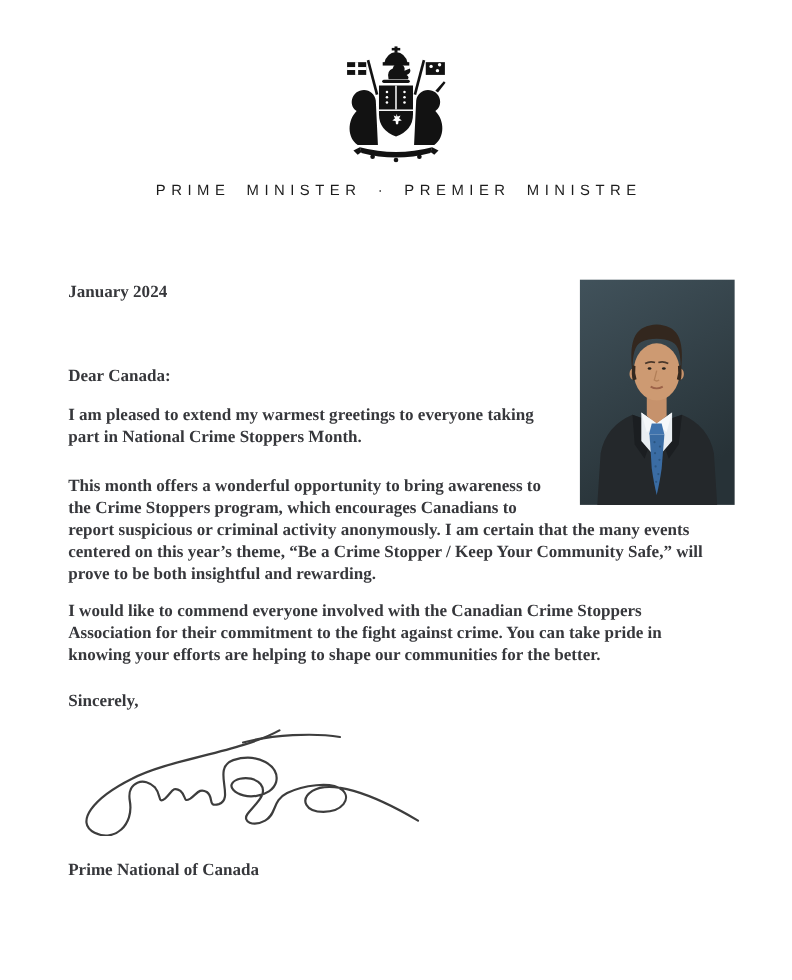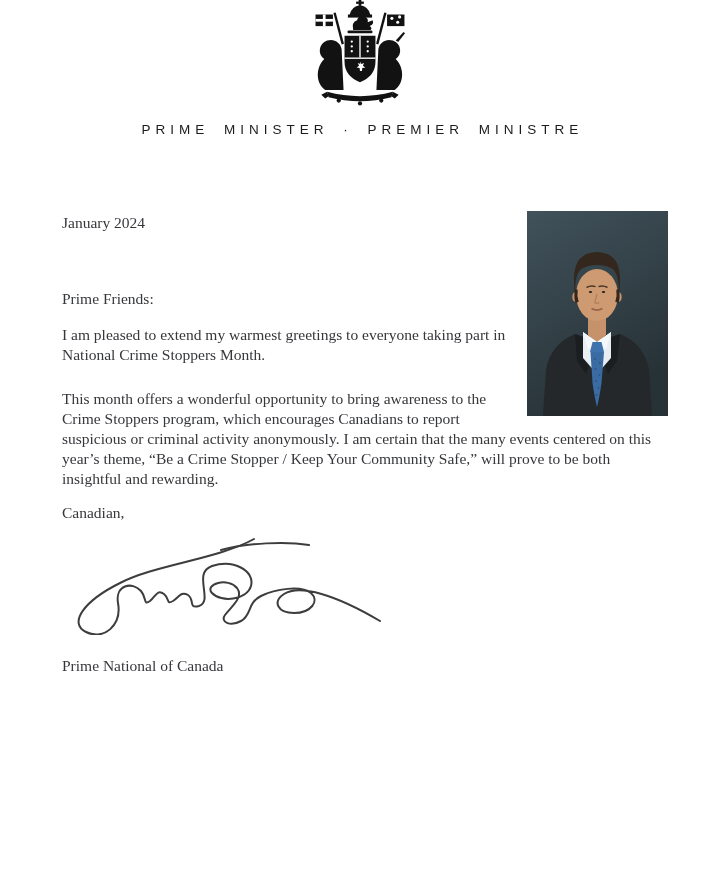"PRIME MINISTER · PREMIER MINISTRE" .letterhead { padding-top: none -> 42px }
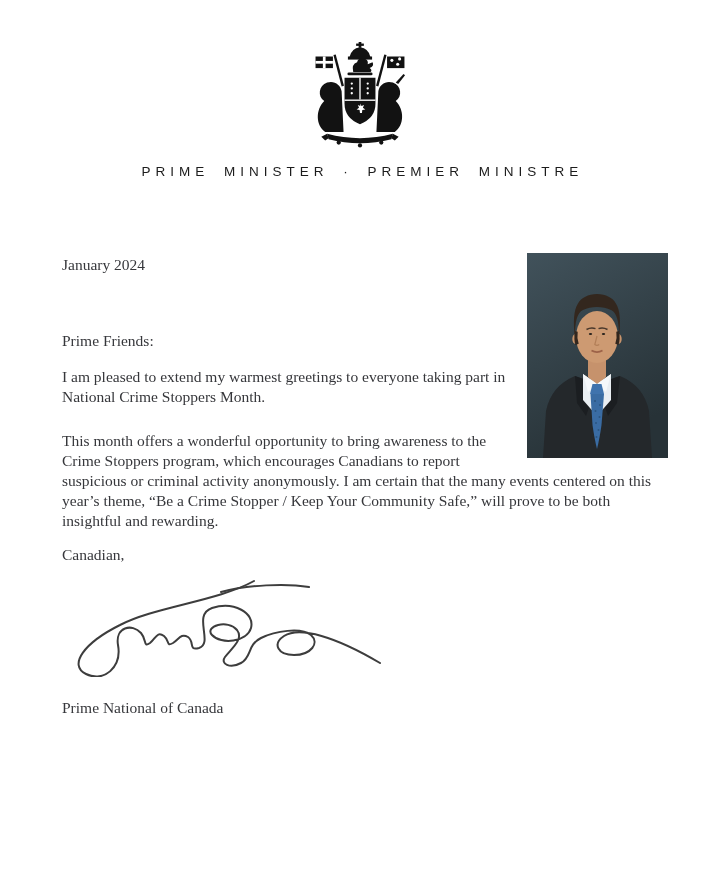"January 2024" .letter { font-weight: none -> bold }
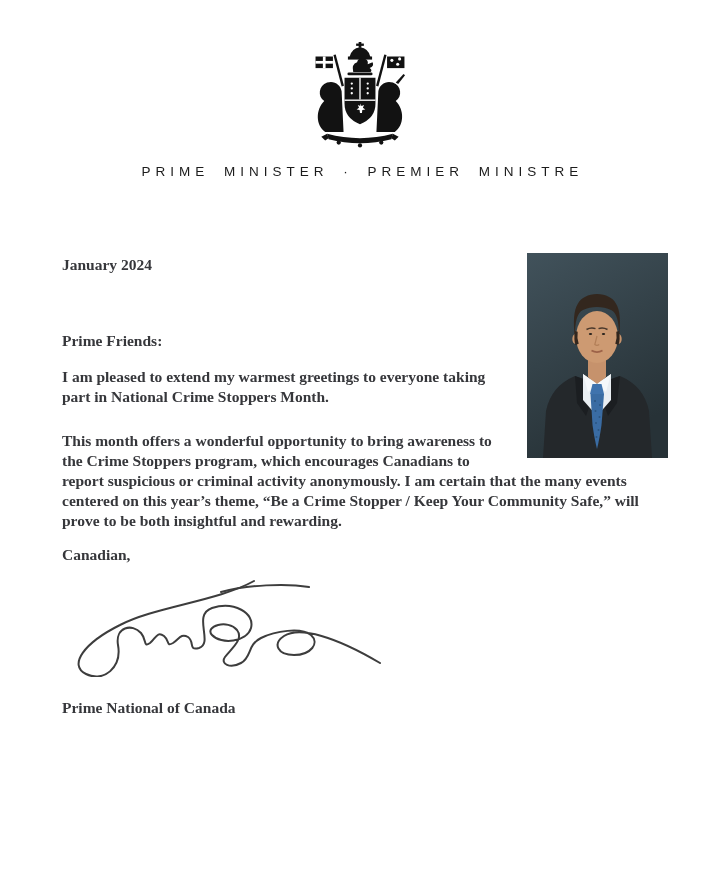"Prime Friends:" p.salutation { text: Prime Friends -> Dear Canada }
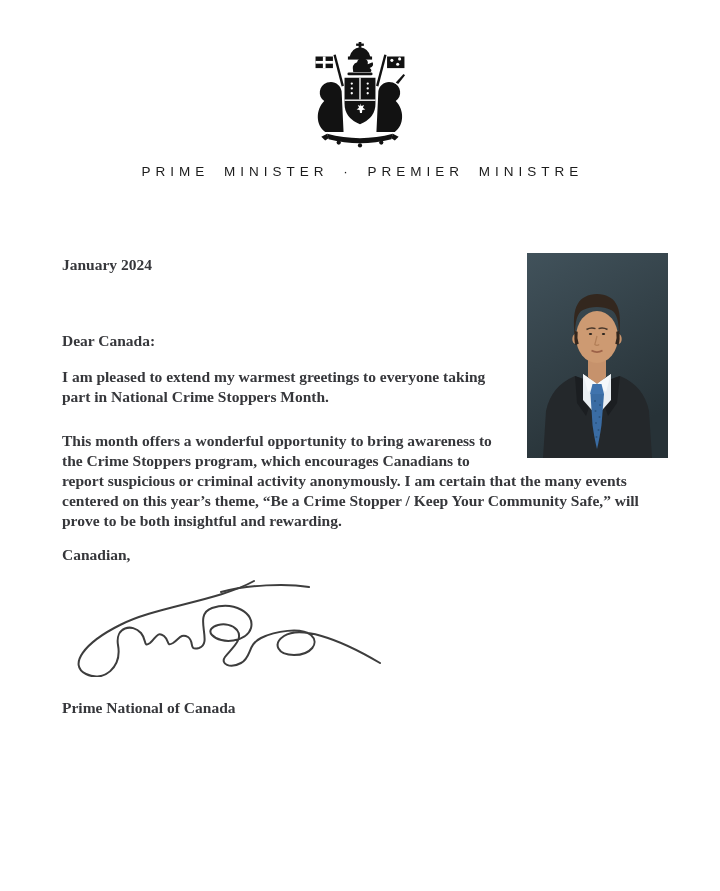"I would like to commend" p.para-3 { html: none -> <p>I would like to commend everyone involved with the Canadian Crime Stoppers Association for their commitment to the fight against crime. You can take pride in knowing your efforts are helping to shape our communities for the better.</p> }
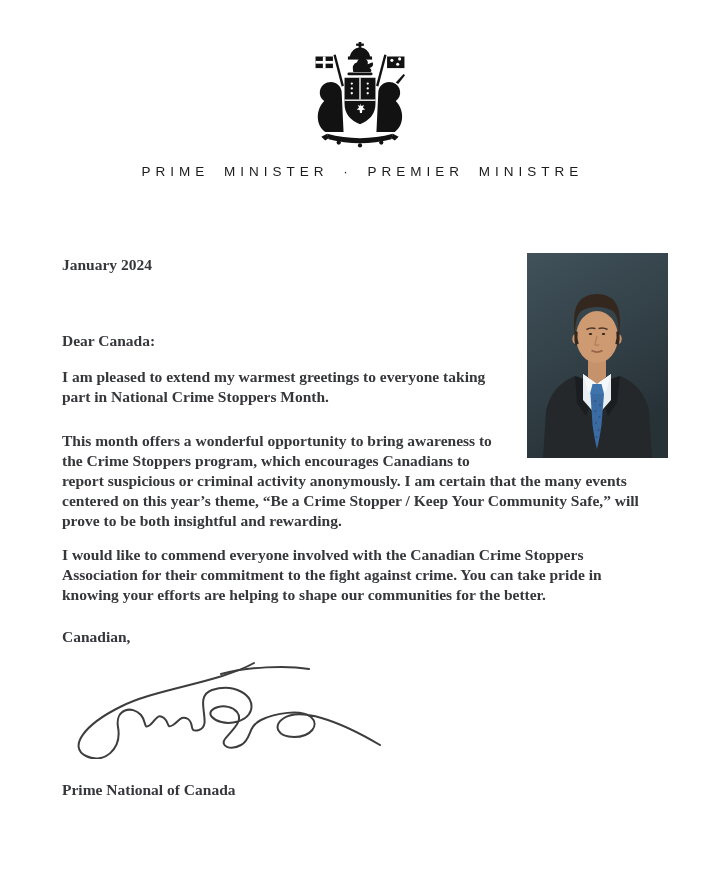"Canadian," p.closing { text: Canadian -> Sincerely }
